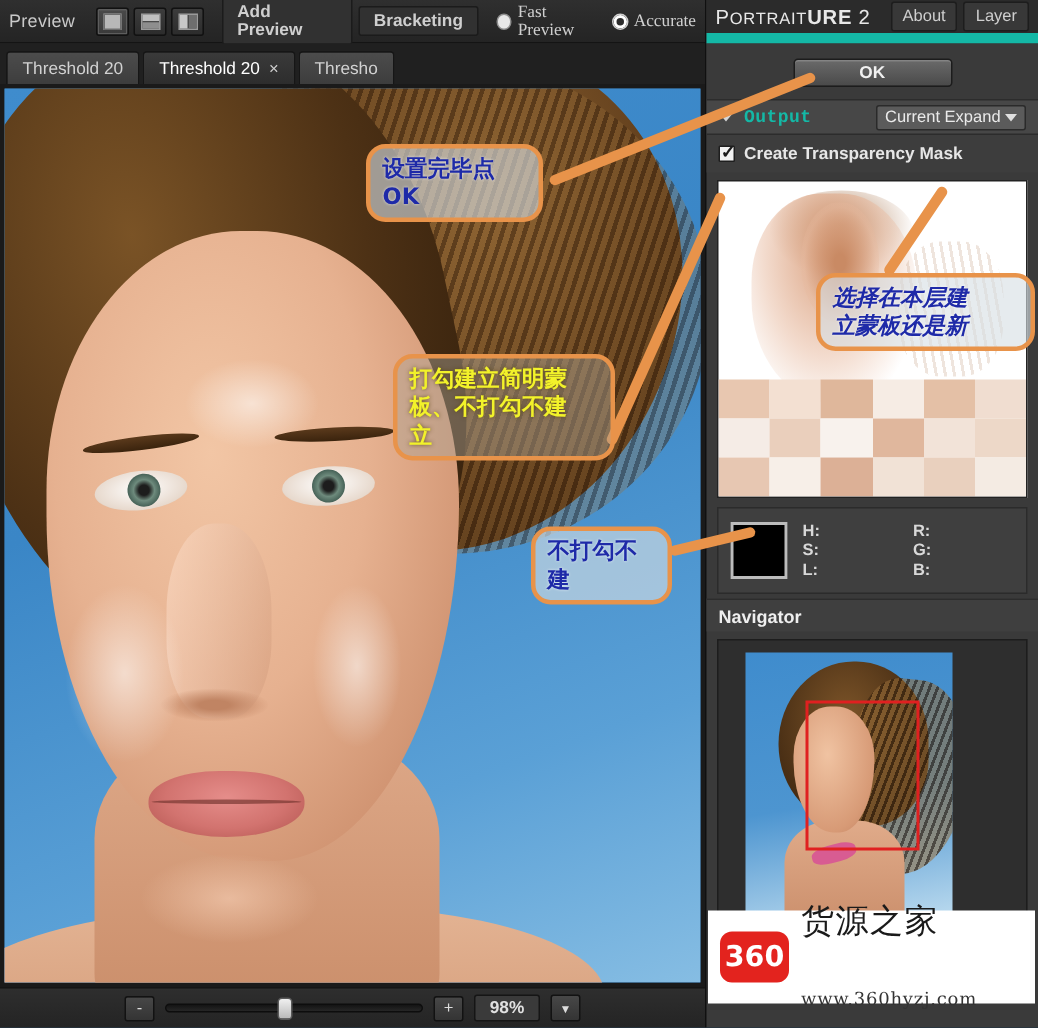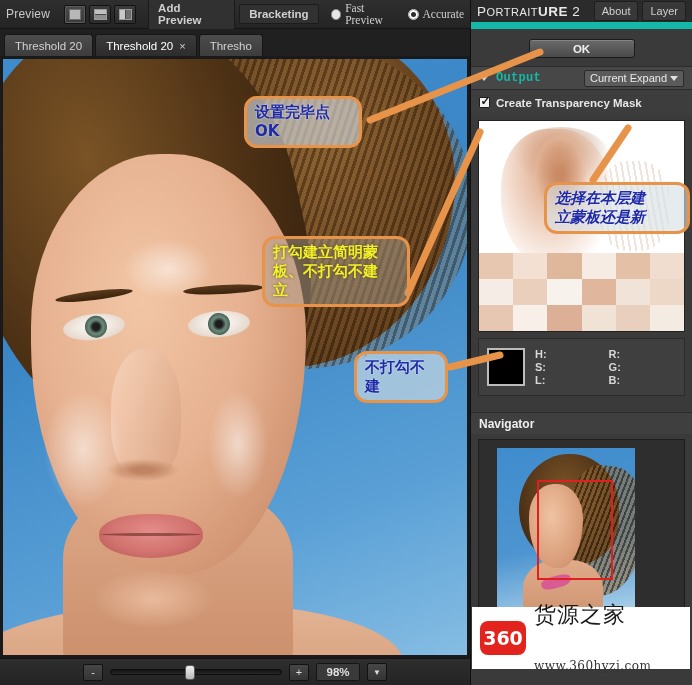"Navigator" #navsec { margin-top: 16px -> 3px }
